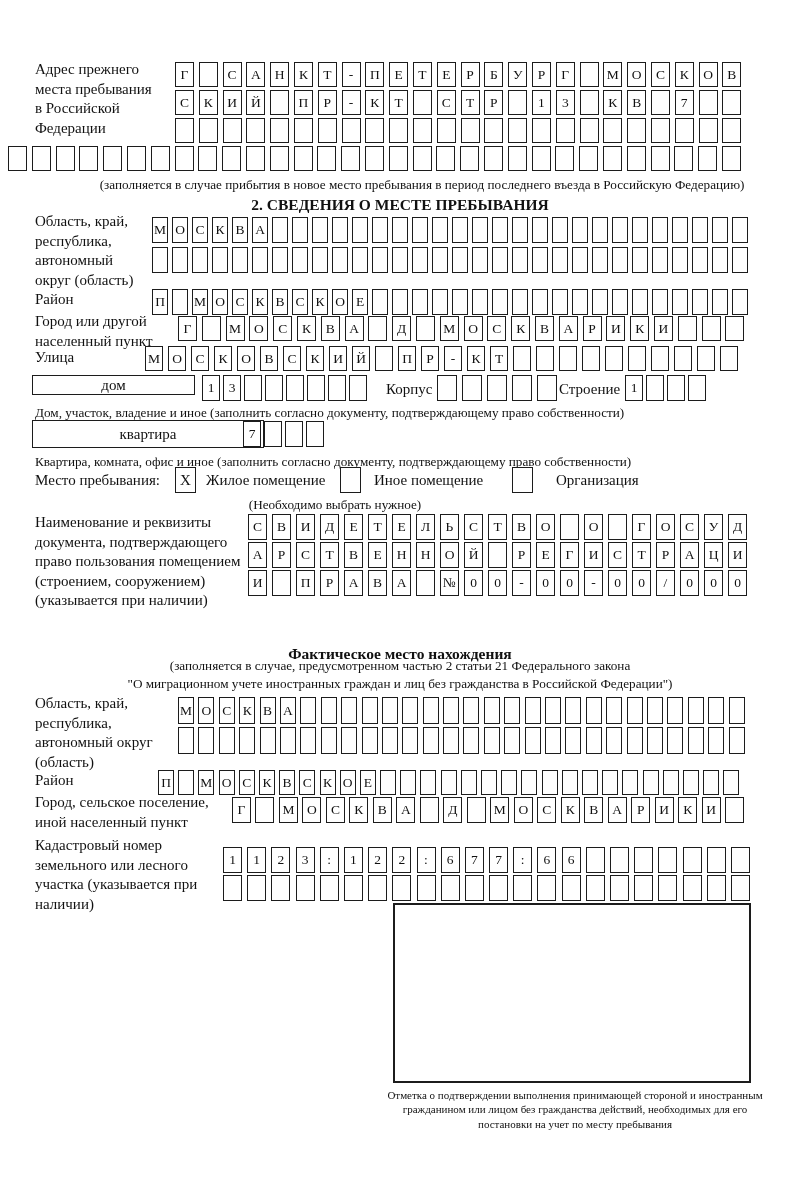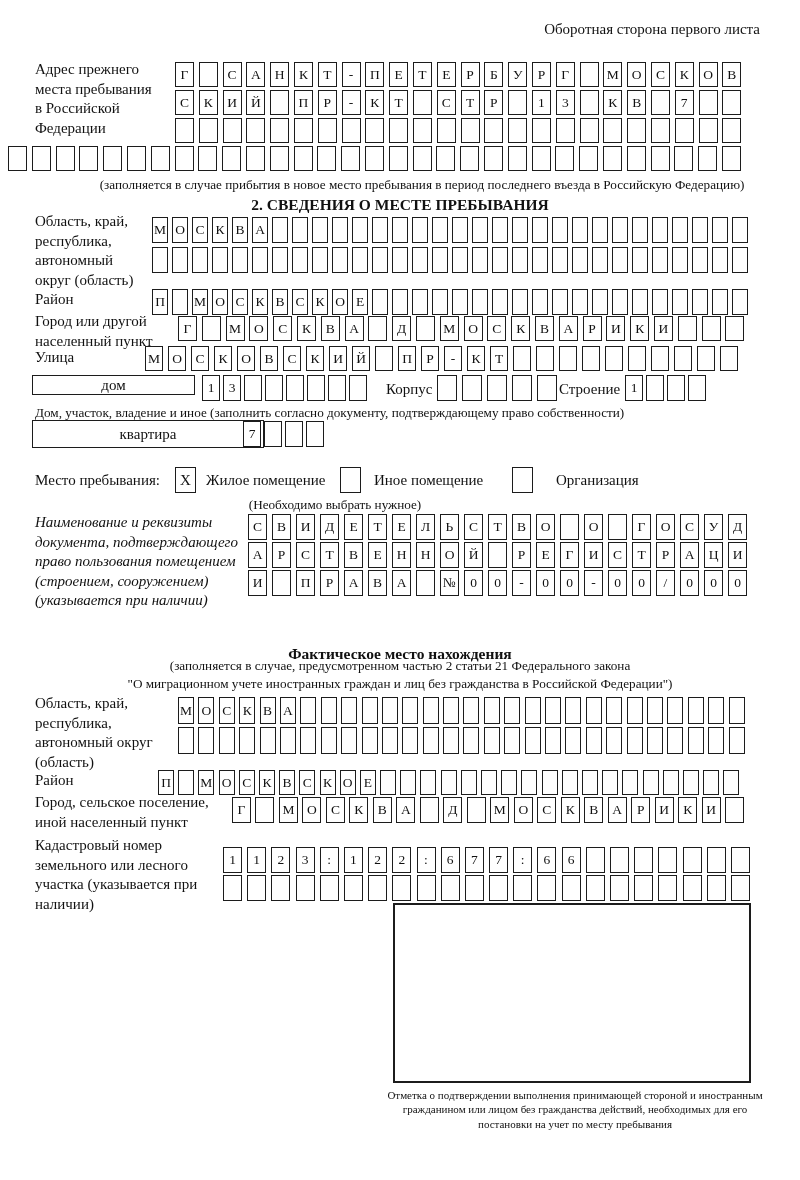"Оборотная сторона первого листа" div.abs { html: <div>Оборотная сторона первого листа</div> -> none }
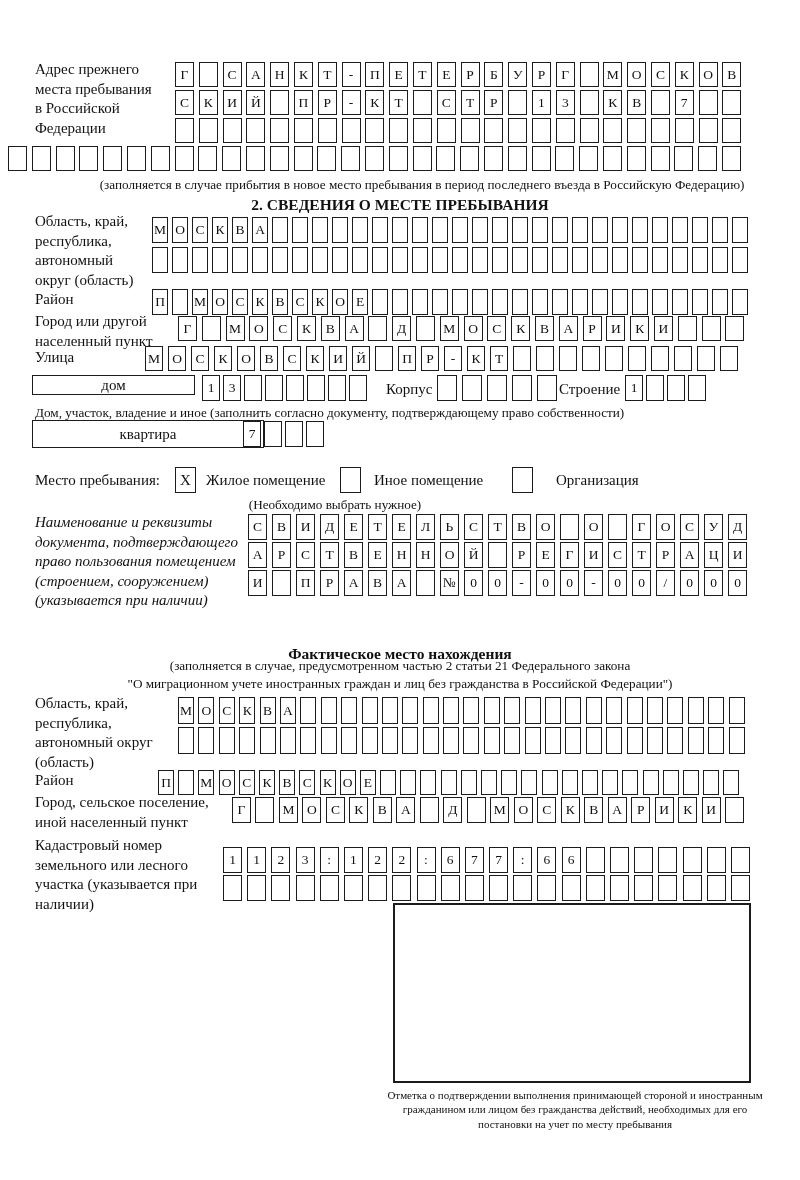"Квартира, комната, офис и иное" div.abs { html: none -> <div>Квартира, комната, офис и иное (заполнить согласно документу, подтверждающему право собственности)</div> }
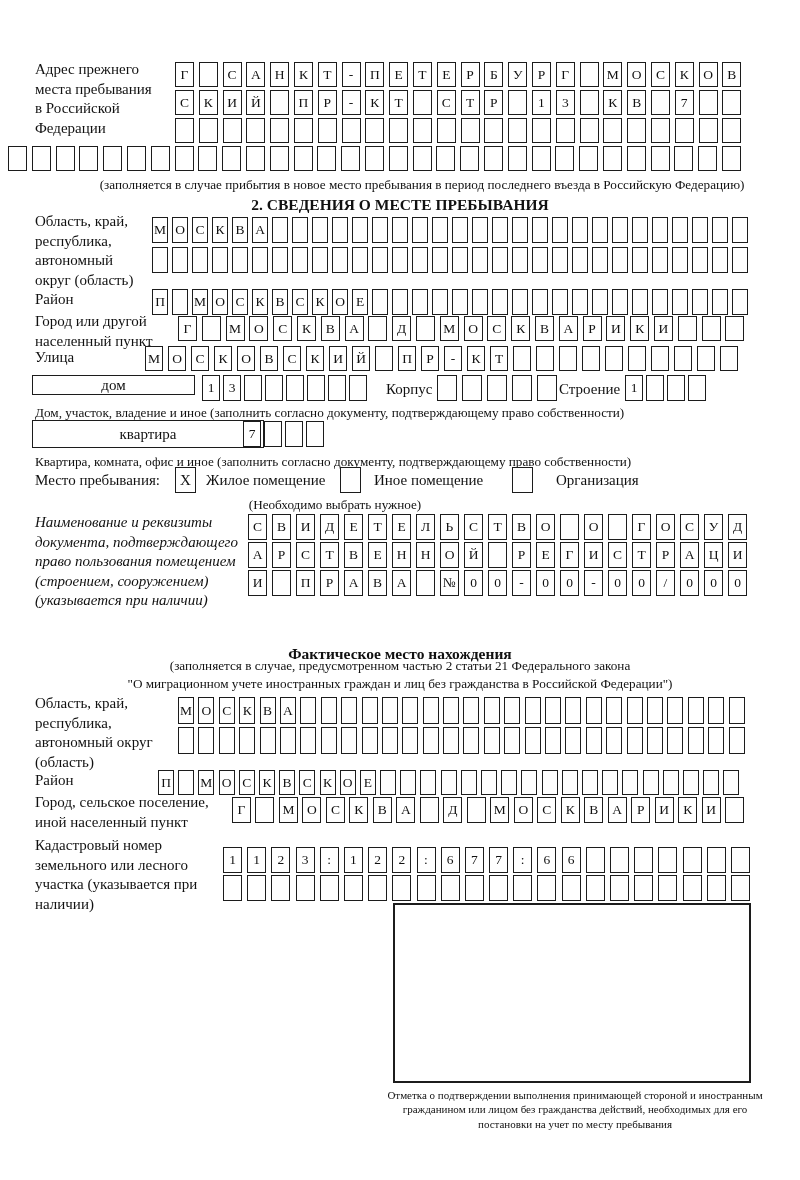"Наименование и реквизиты документа," div.abs { font-style: italic -> none }
